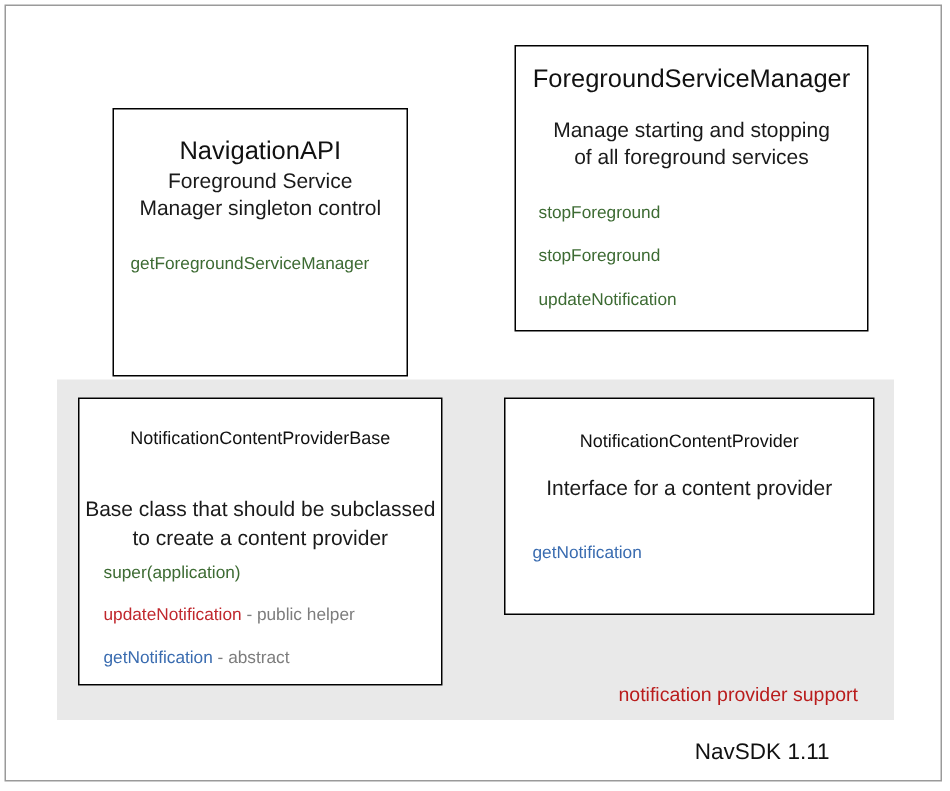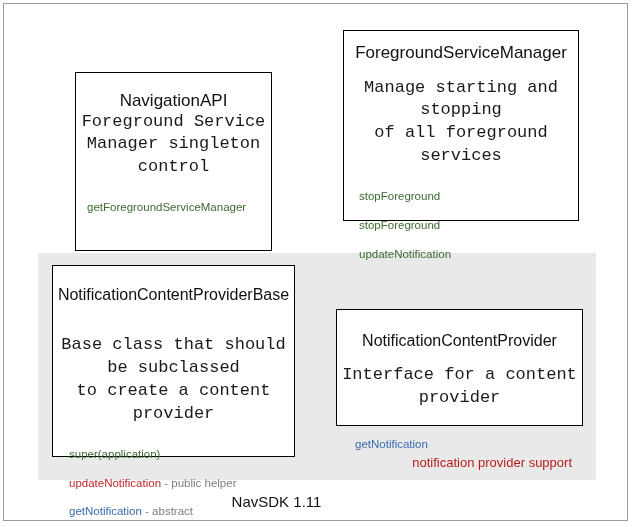"Manage starting and stopping" .class-desc { font-family: Liberation Mono, monospace -> none; font-size: 17px -> 14px }
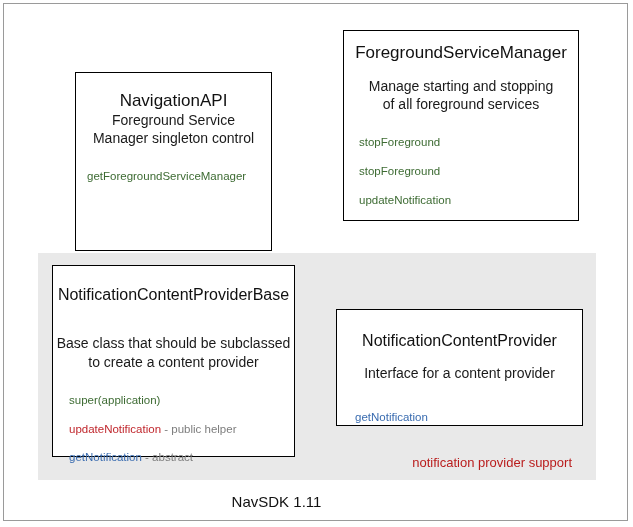"NotificationContentProviderBase" .class-title.small { font-size: 16px -> 12px }
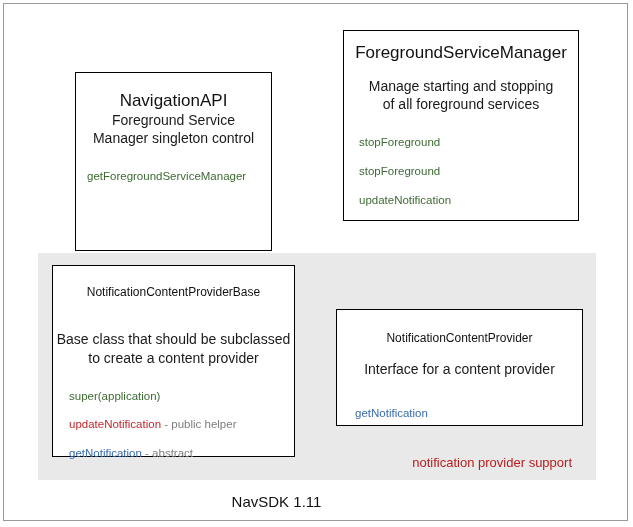"NotificationContentProvider" #box-notification-content-provider { height: 117px -> 145px; margin-top: 44px -> none }
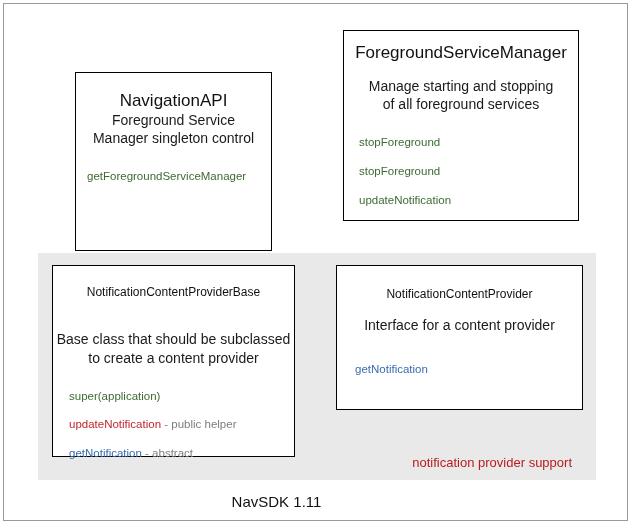"super(application)" #box-notification-content-provider-base .member-list { margin-top: 22px -> 8px }
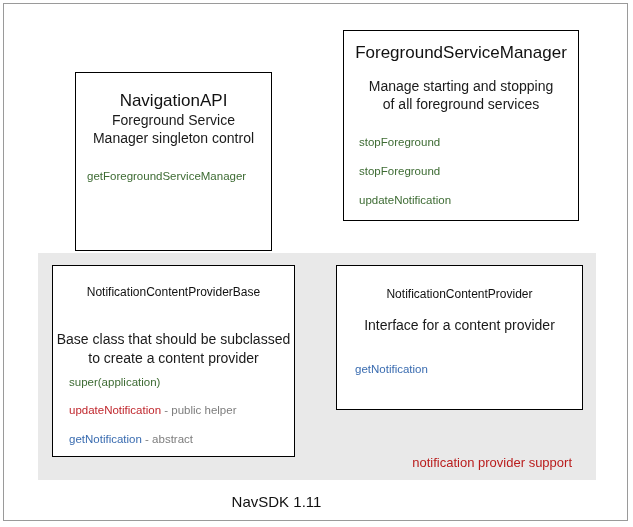"NavSDK 1.11" .footer-caption { text-align: center -> right }
